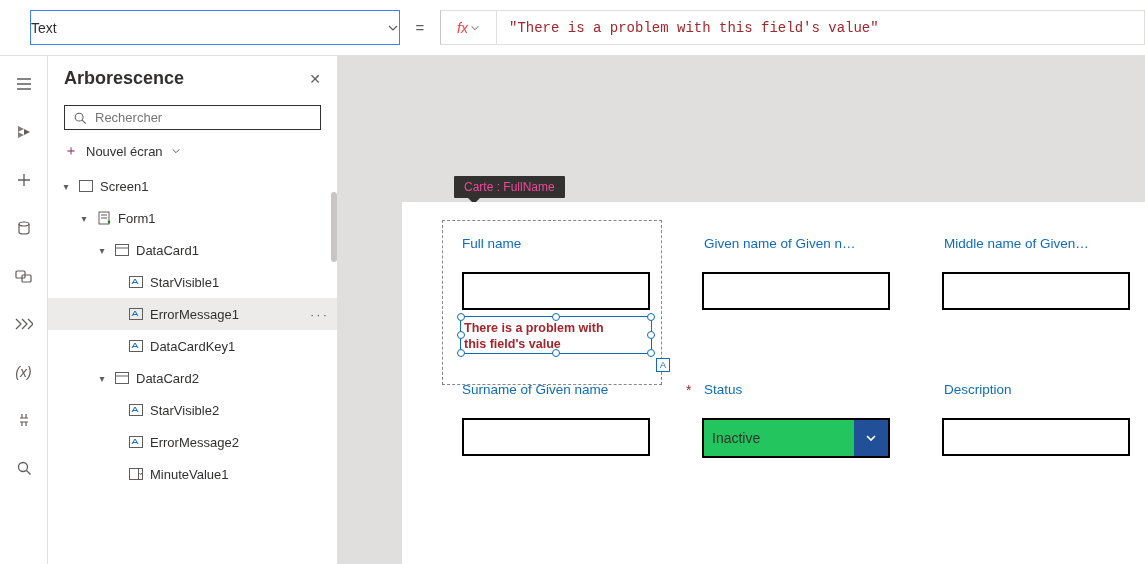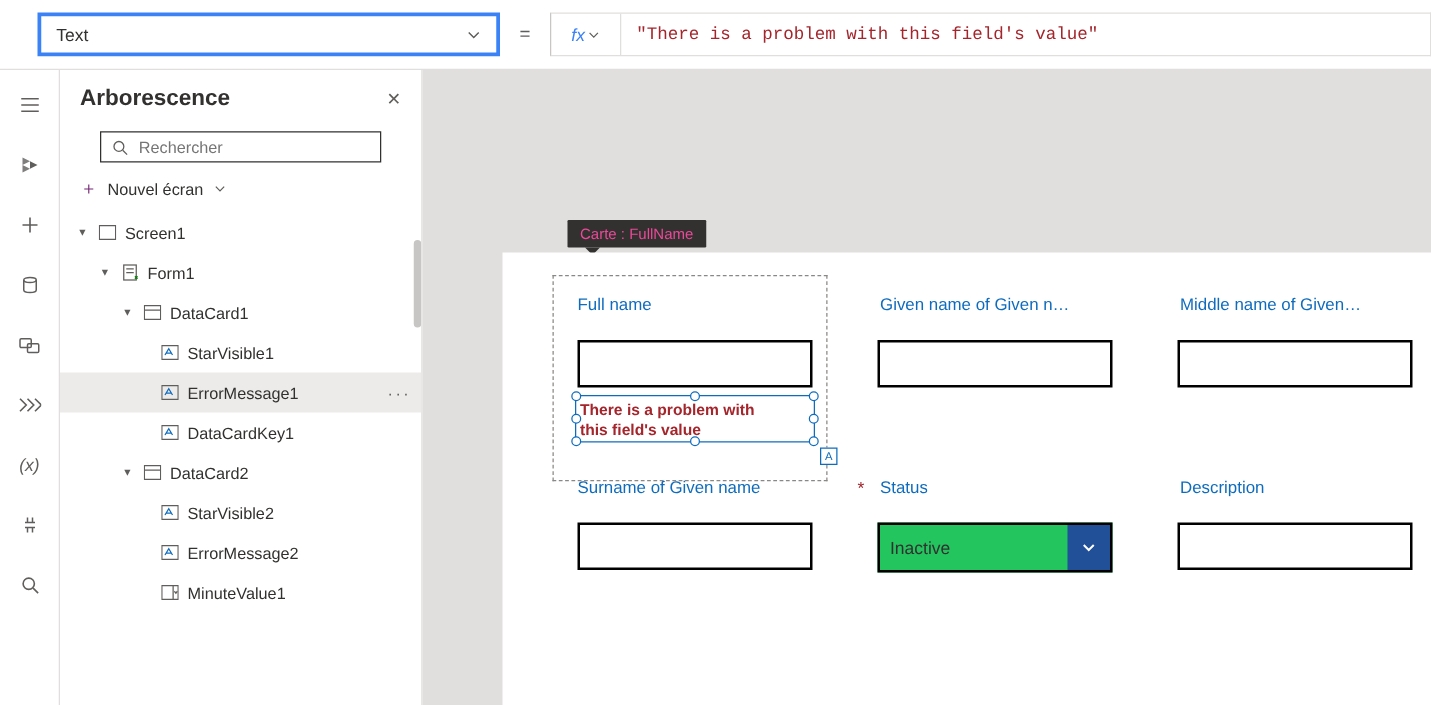"Text" .prop-select { border: 3px solid #3b82f6 -> 1px solid #3b82f6; padding: 0 12px -> 0 0 }
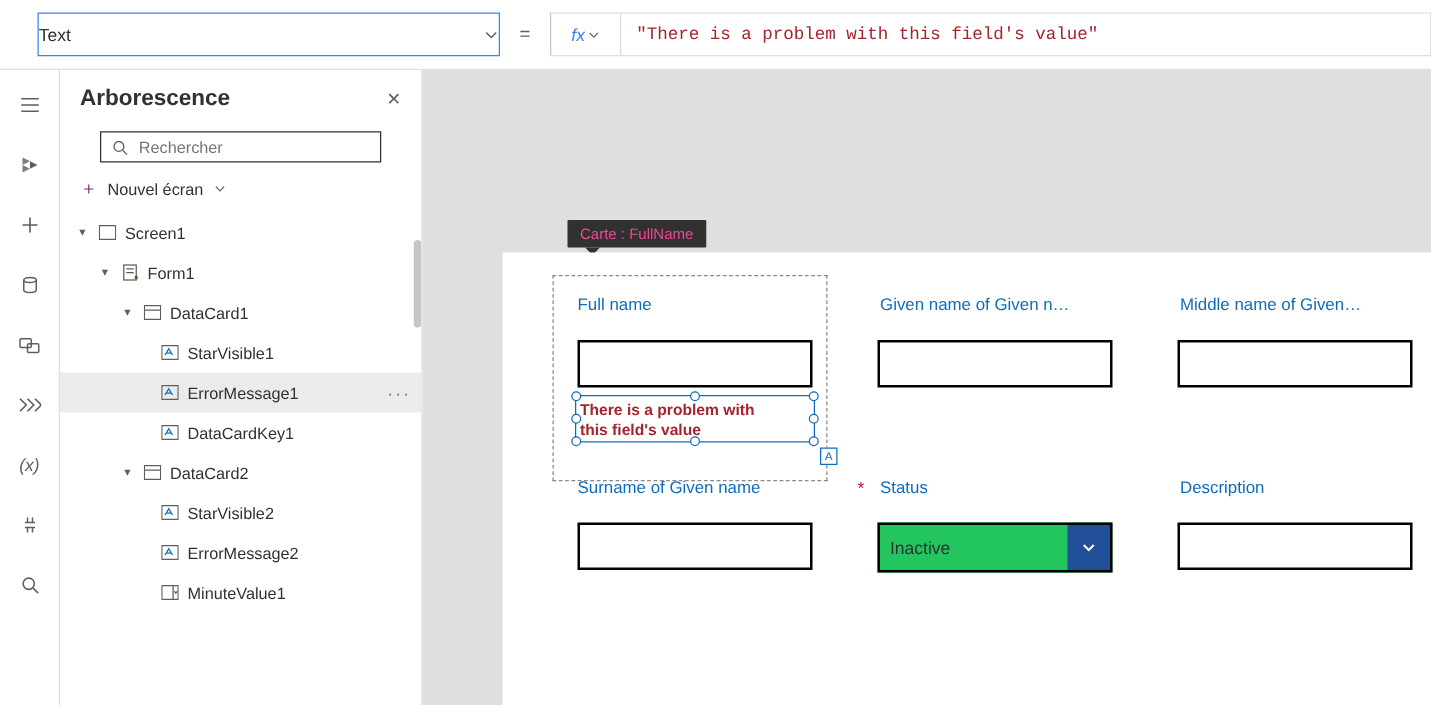"fx" .fx-btn { color: #3b82f6 -> #ef4444 }
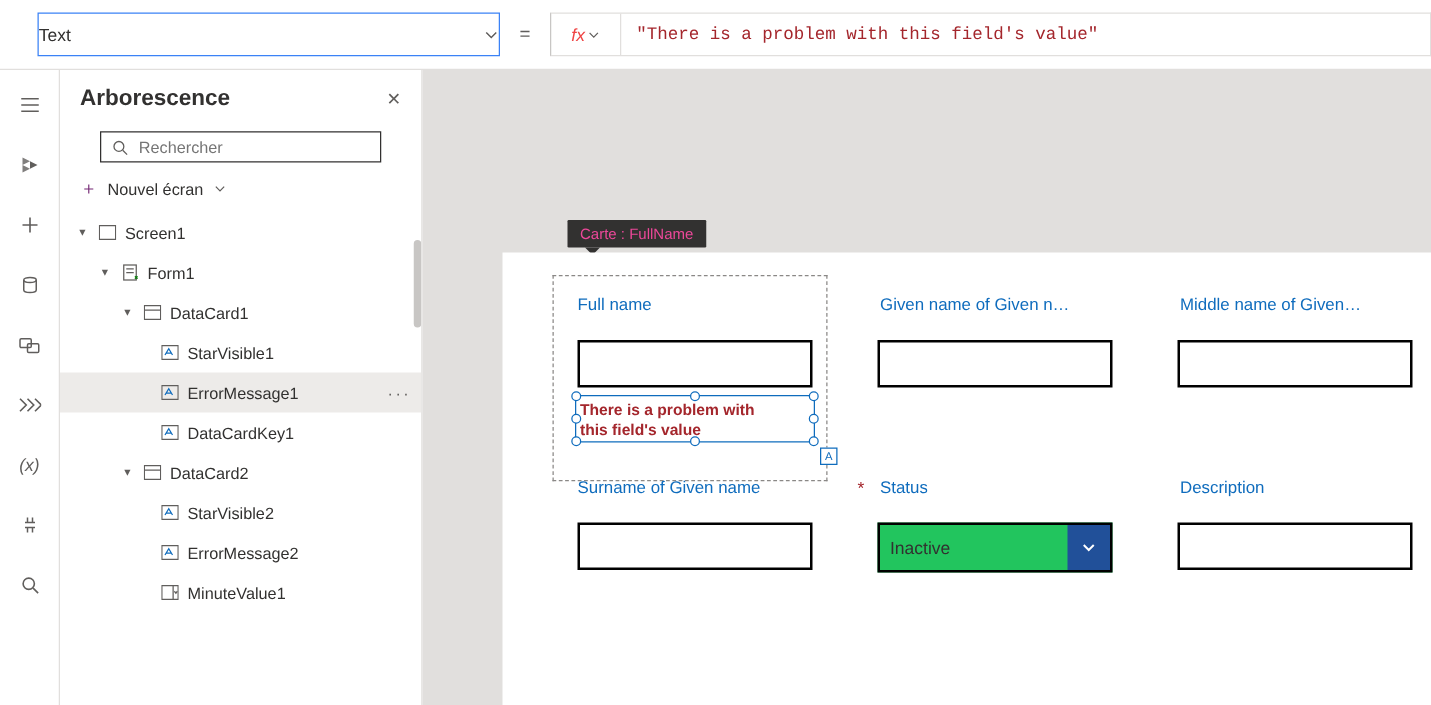"Rechercher" .search-box { margin: 12px 32px 8px -> 12px 16px 8px }
